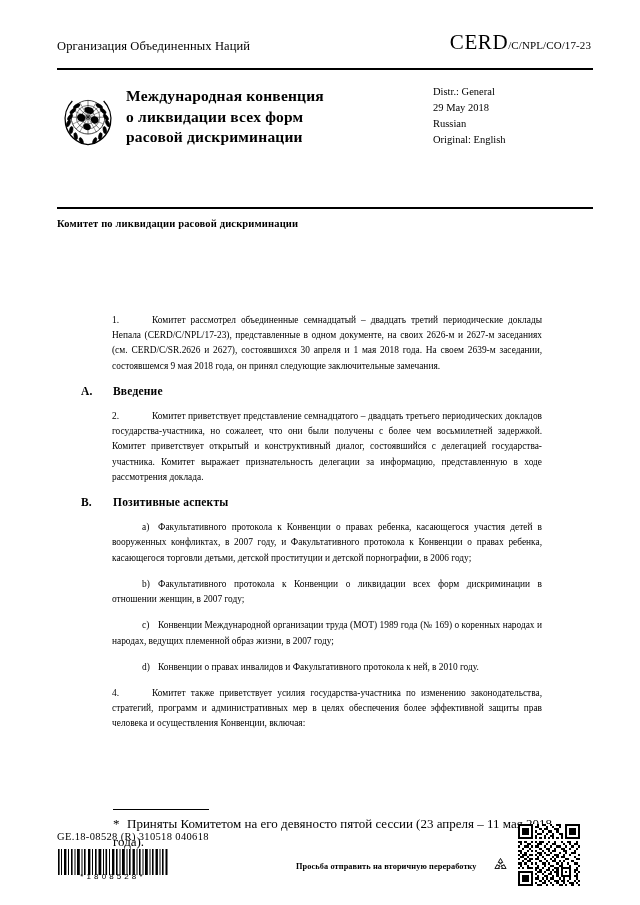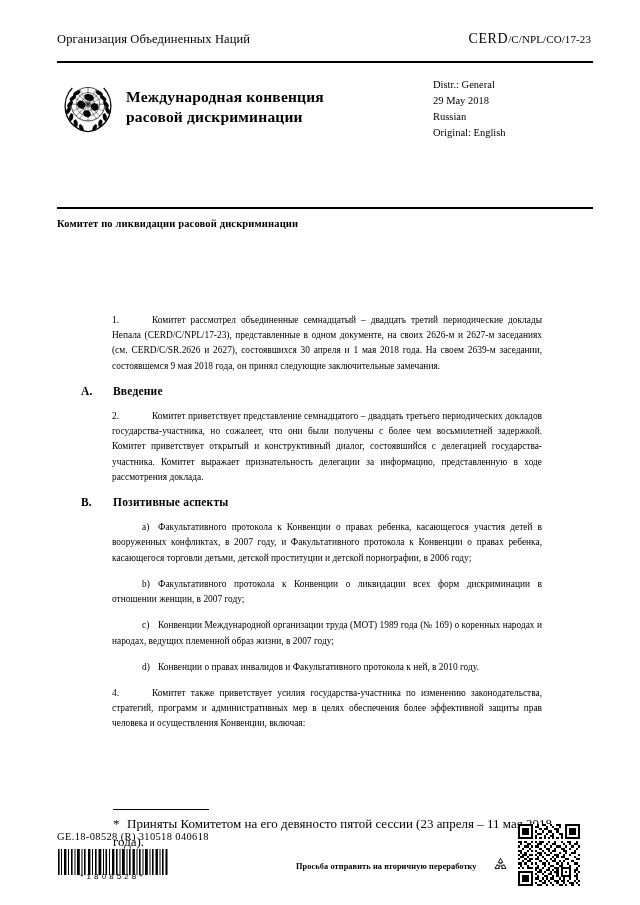"CERD" .symbol-main { font-size: 14px -> 21px }
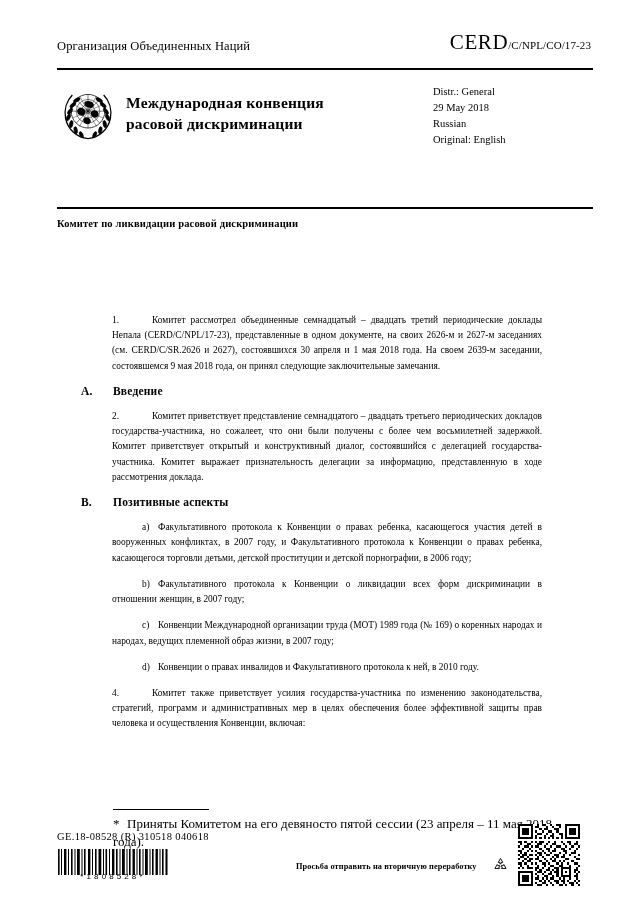"Международная конвенция" .masthead-body { align-items: center -> flex-end }
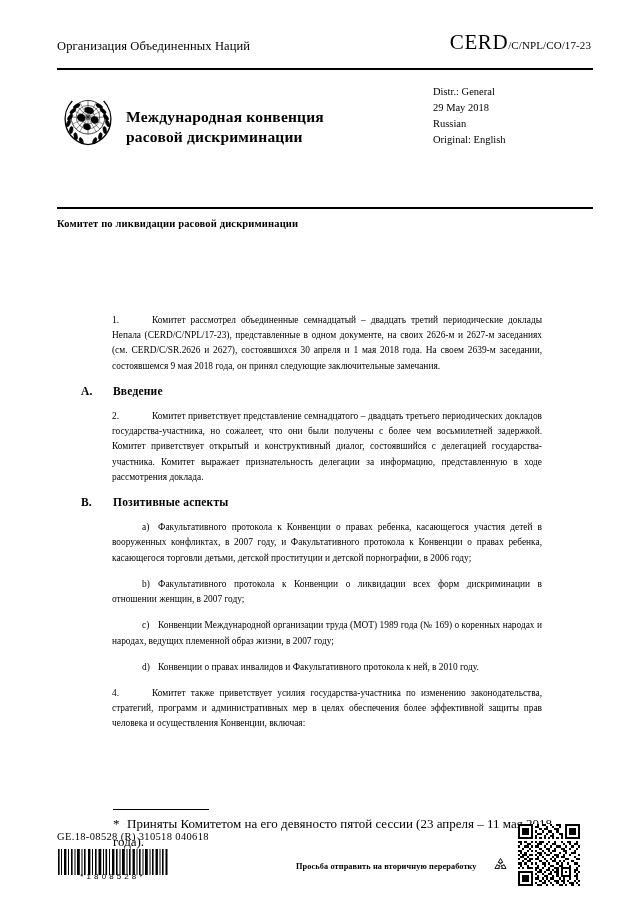"о ликвидации всех форм" div { html: none -> <div>о ликвидации всех форм</div> }
